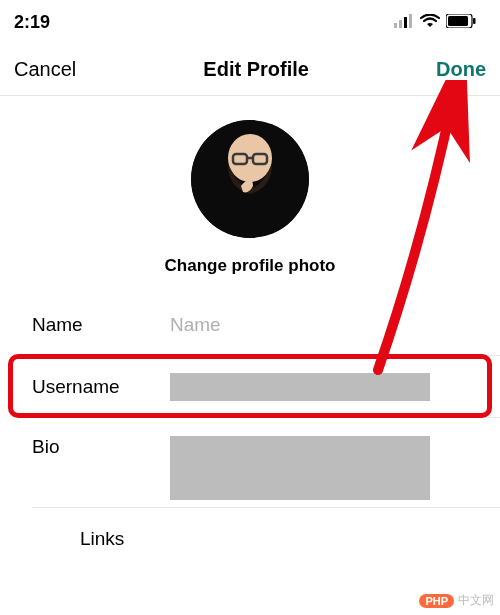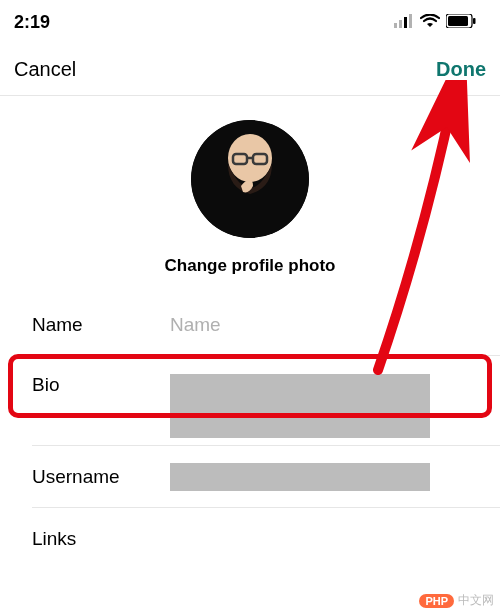"Edit Profile" span.nav-title { html: none -> <span>Edit Profile</span> }
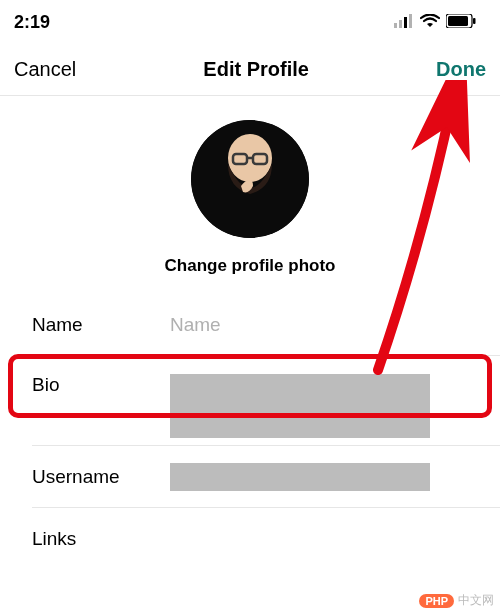"Bio" div.row { order: before "Username" -> after "Username" }
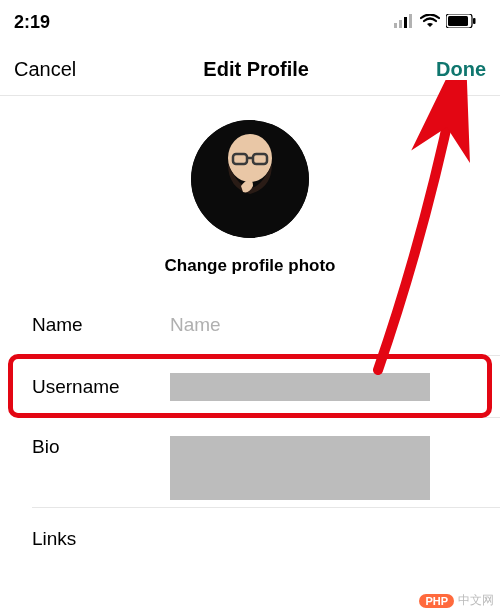"Links" .no-border { margin-left: none -> 48px }
